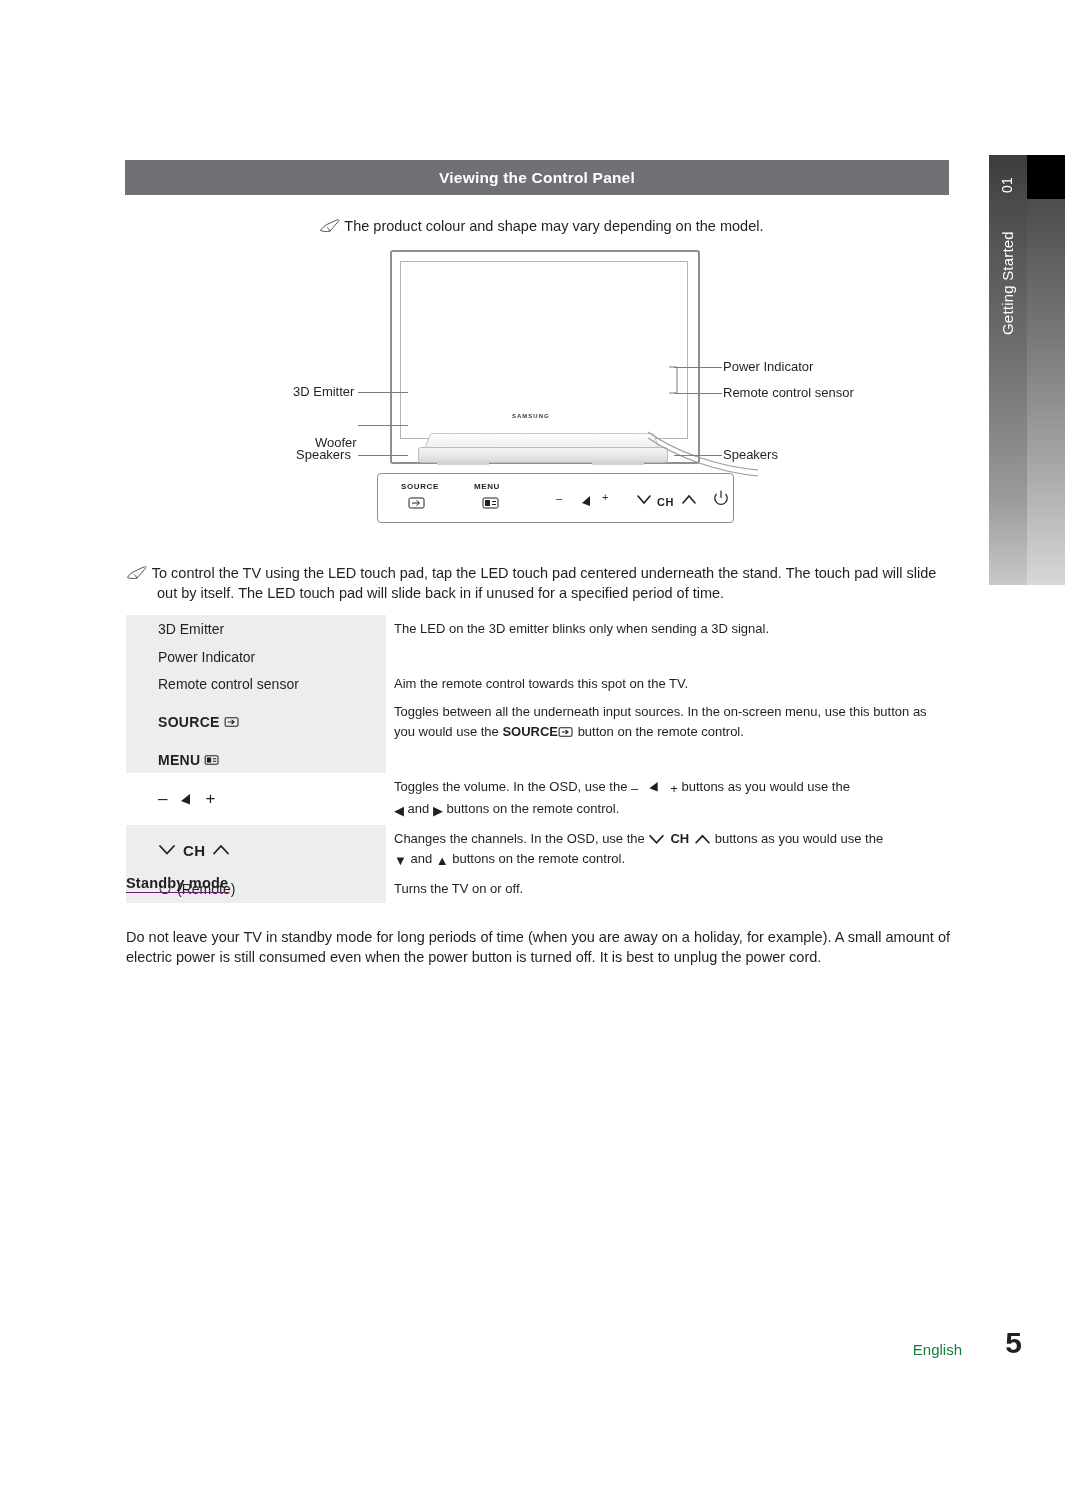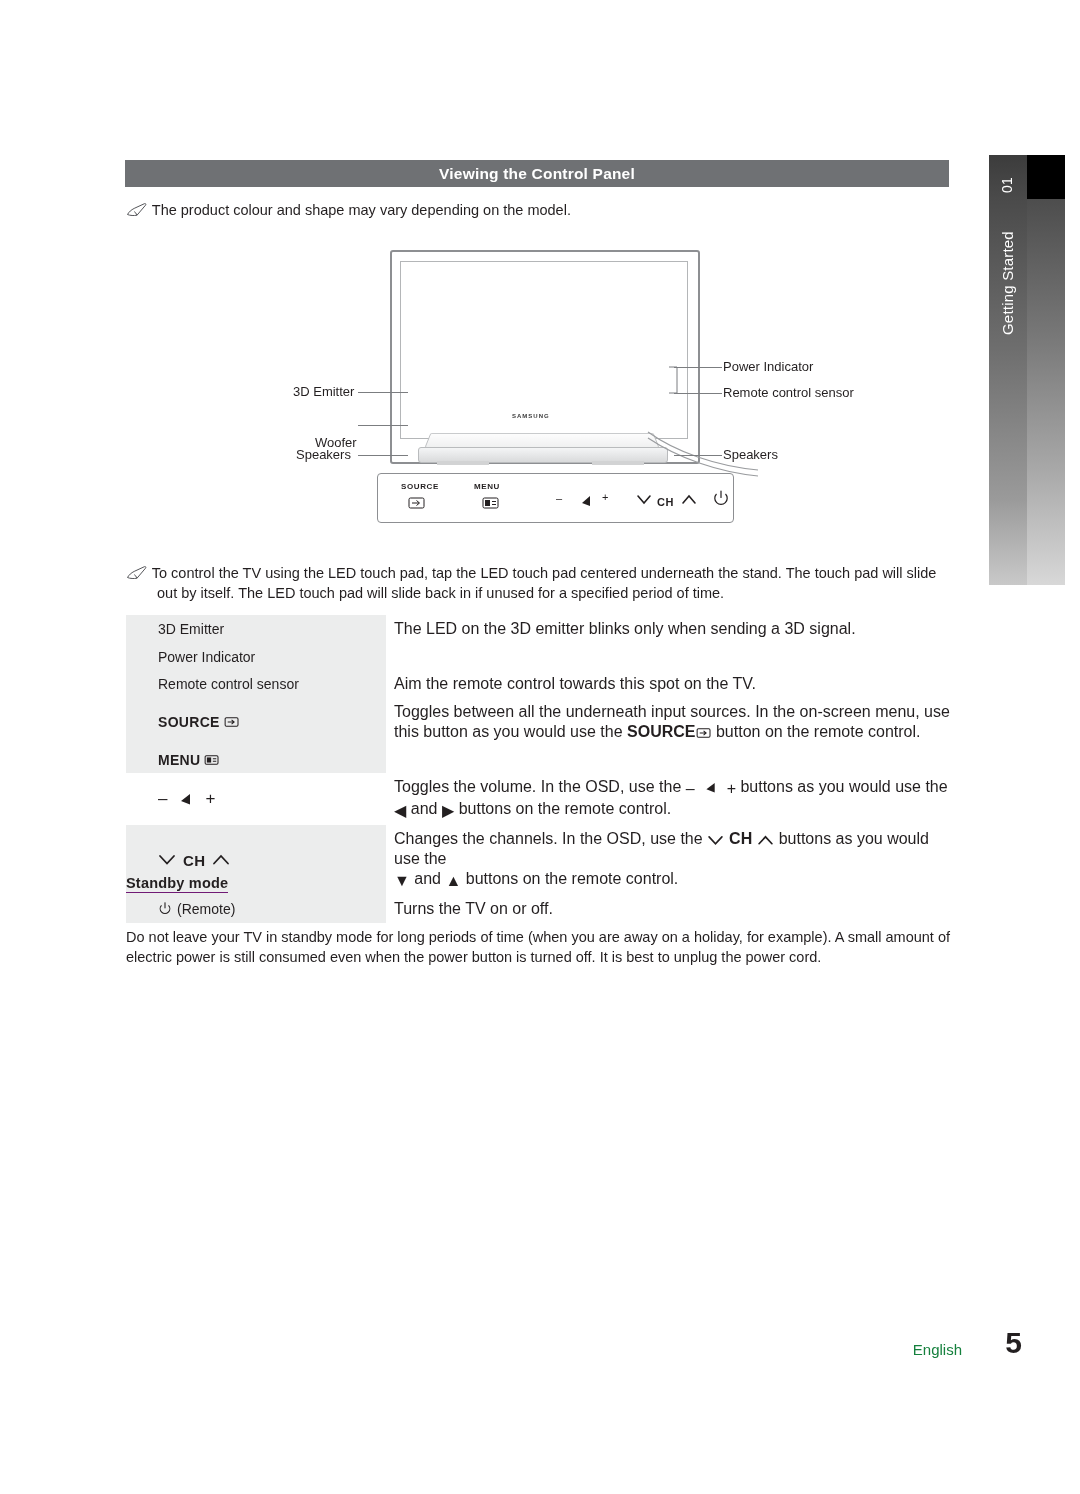"Viewing the Control Panel" .title-bar { height: 27px -> 35px }
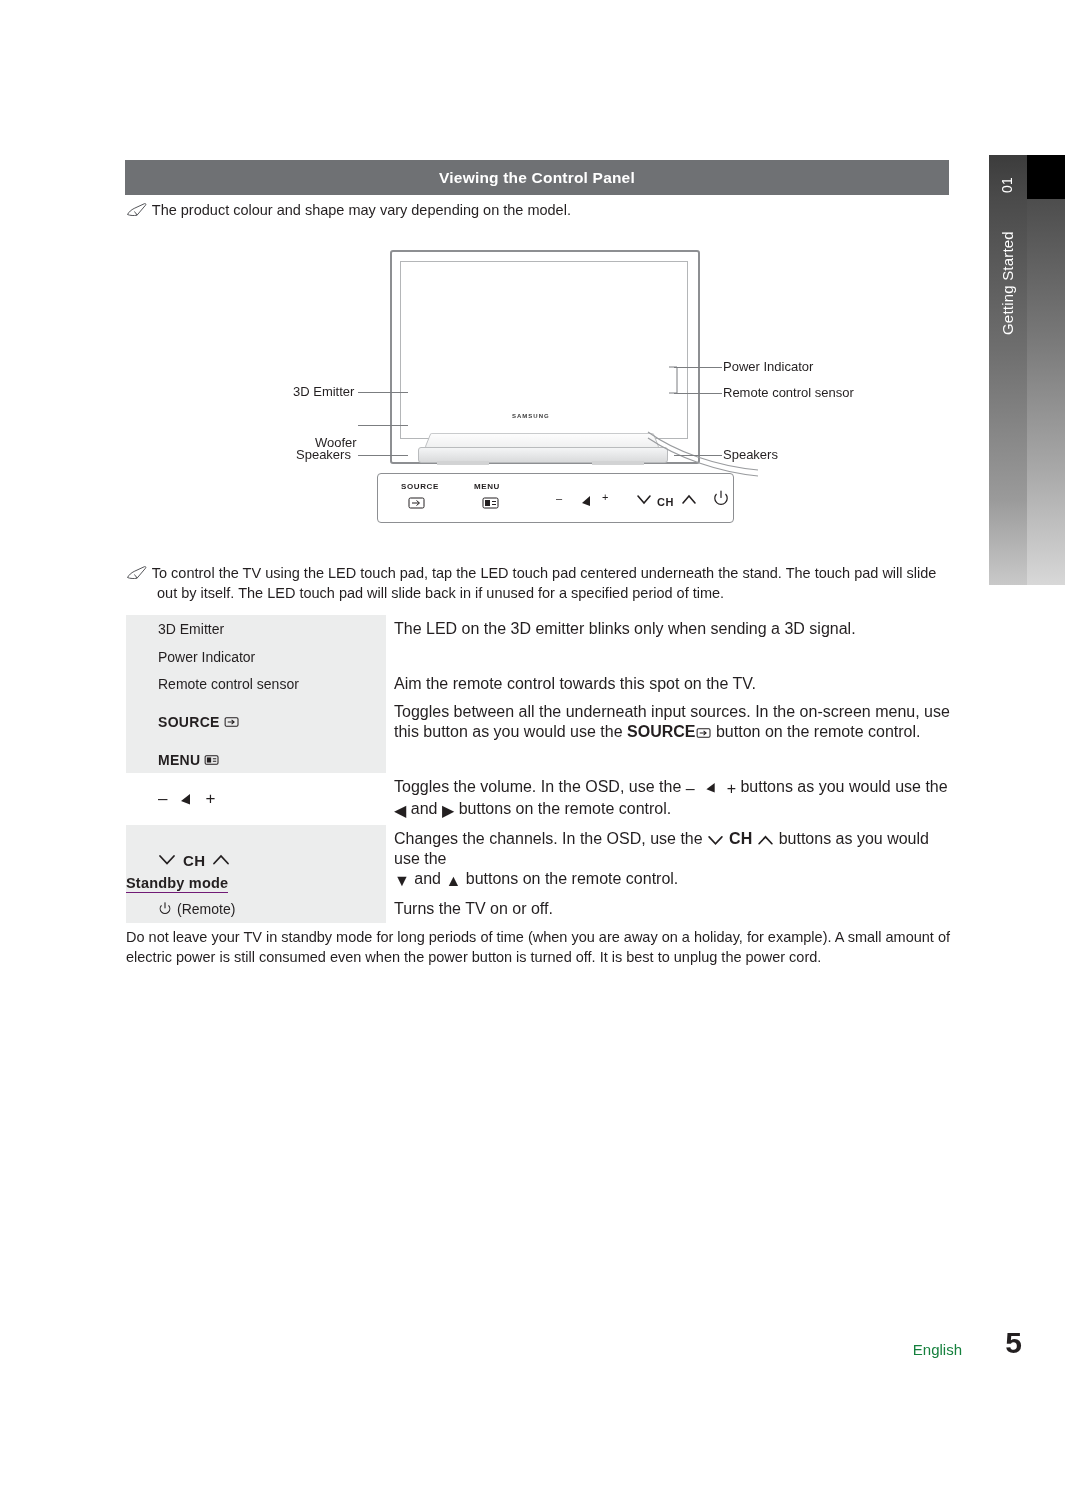"The product colour and shape" .note-1 { text-align: none -> center; top: 200px -> 216px }
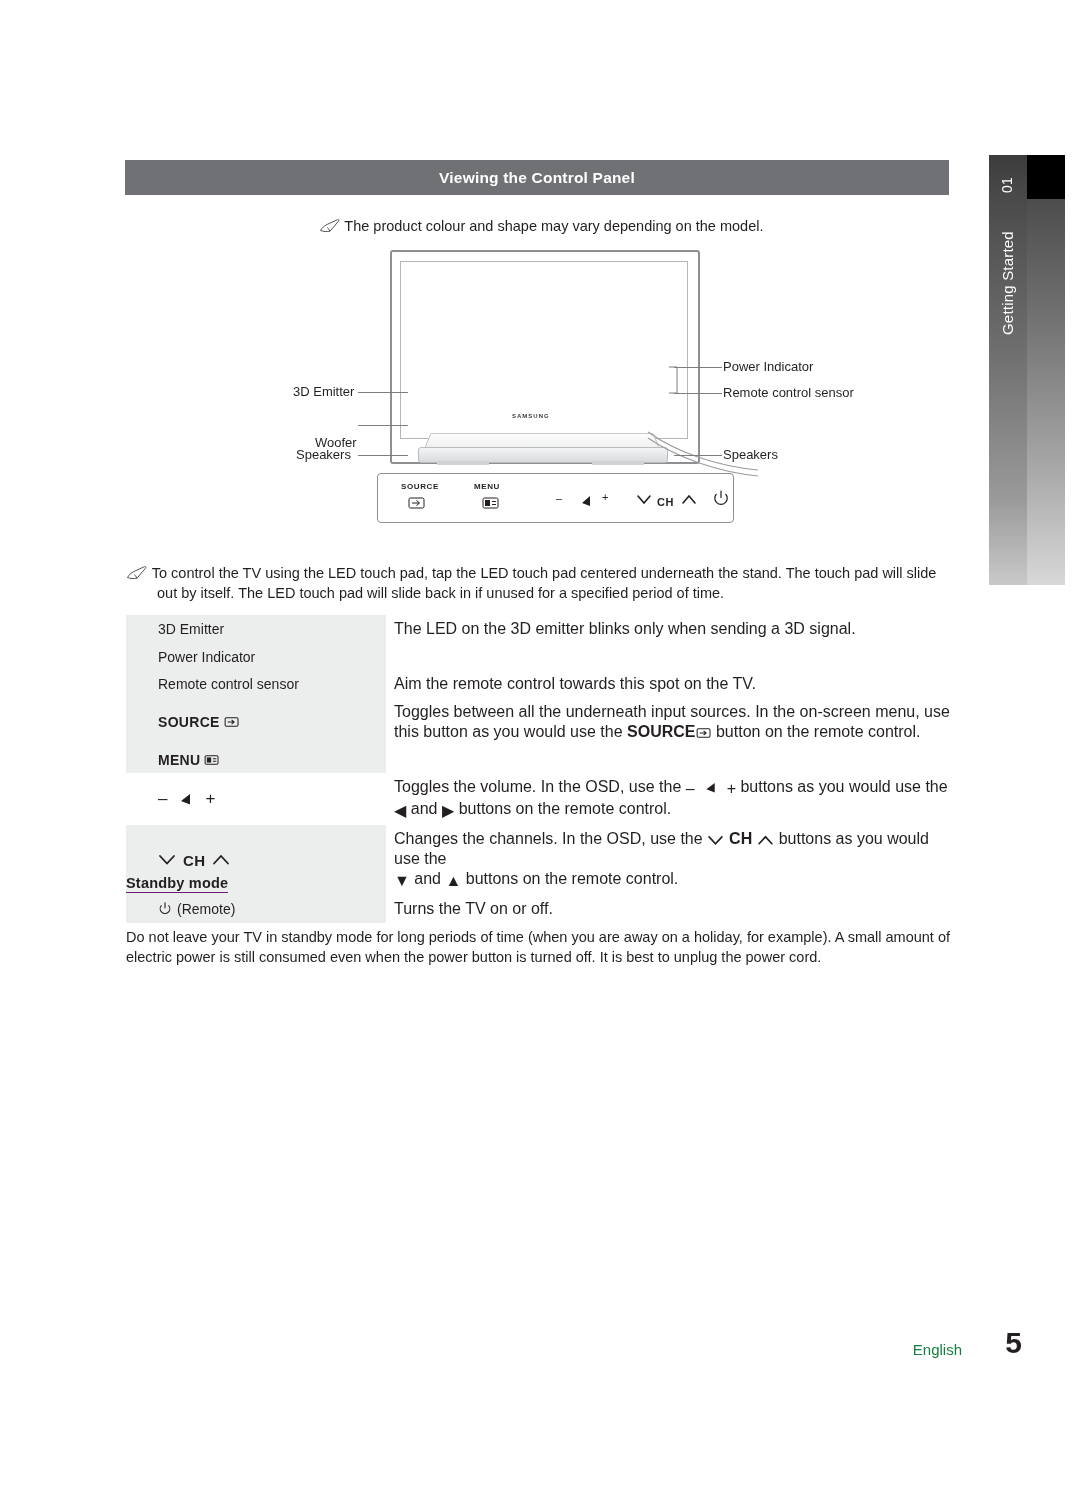"The LED on the 3D" .spec-val { font-size: 16px -> 13px }
